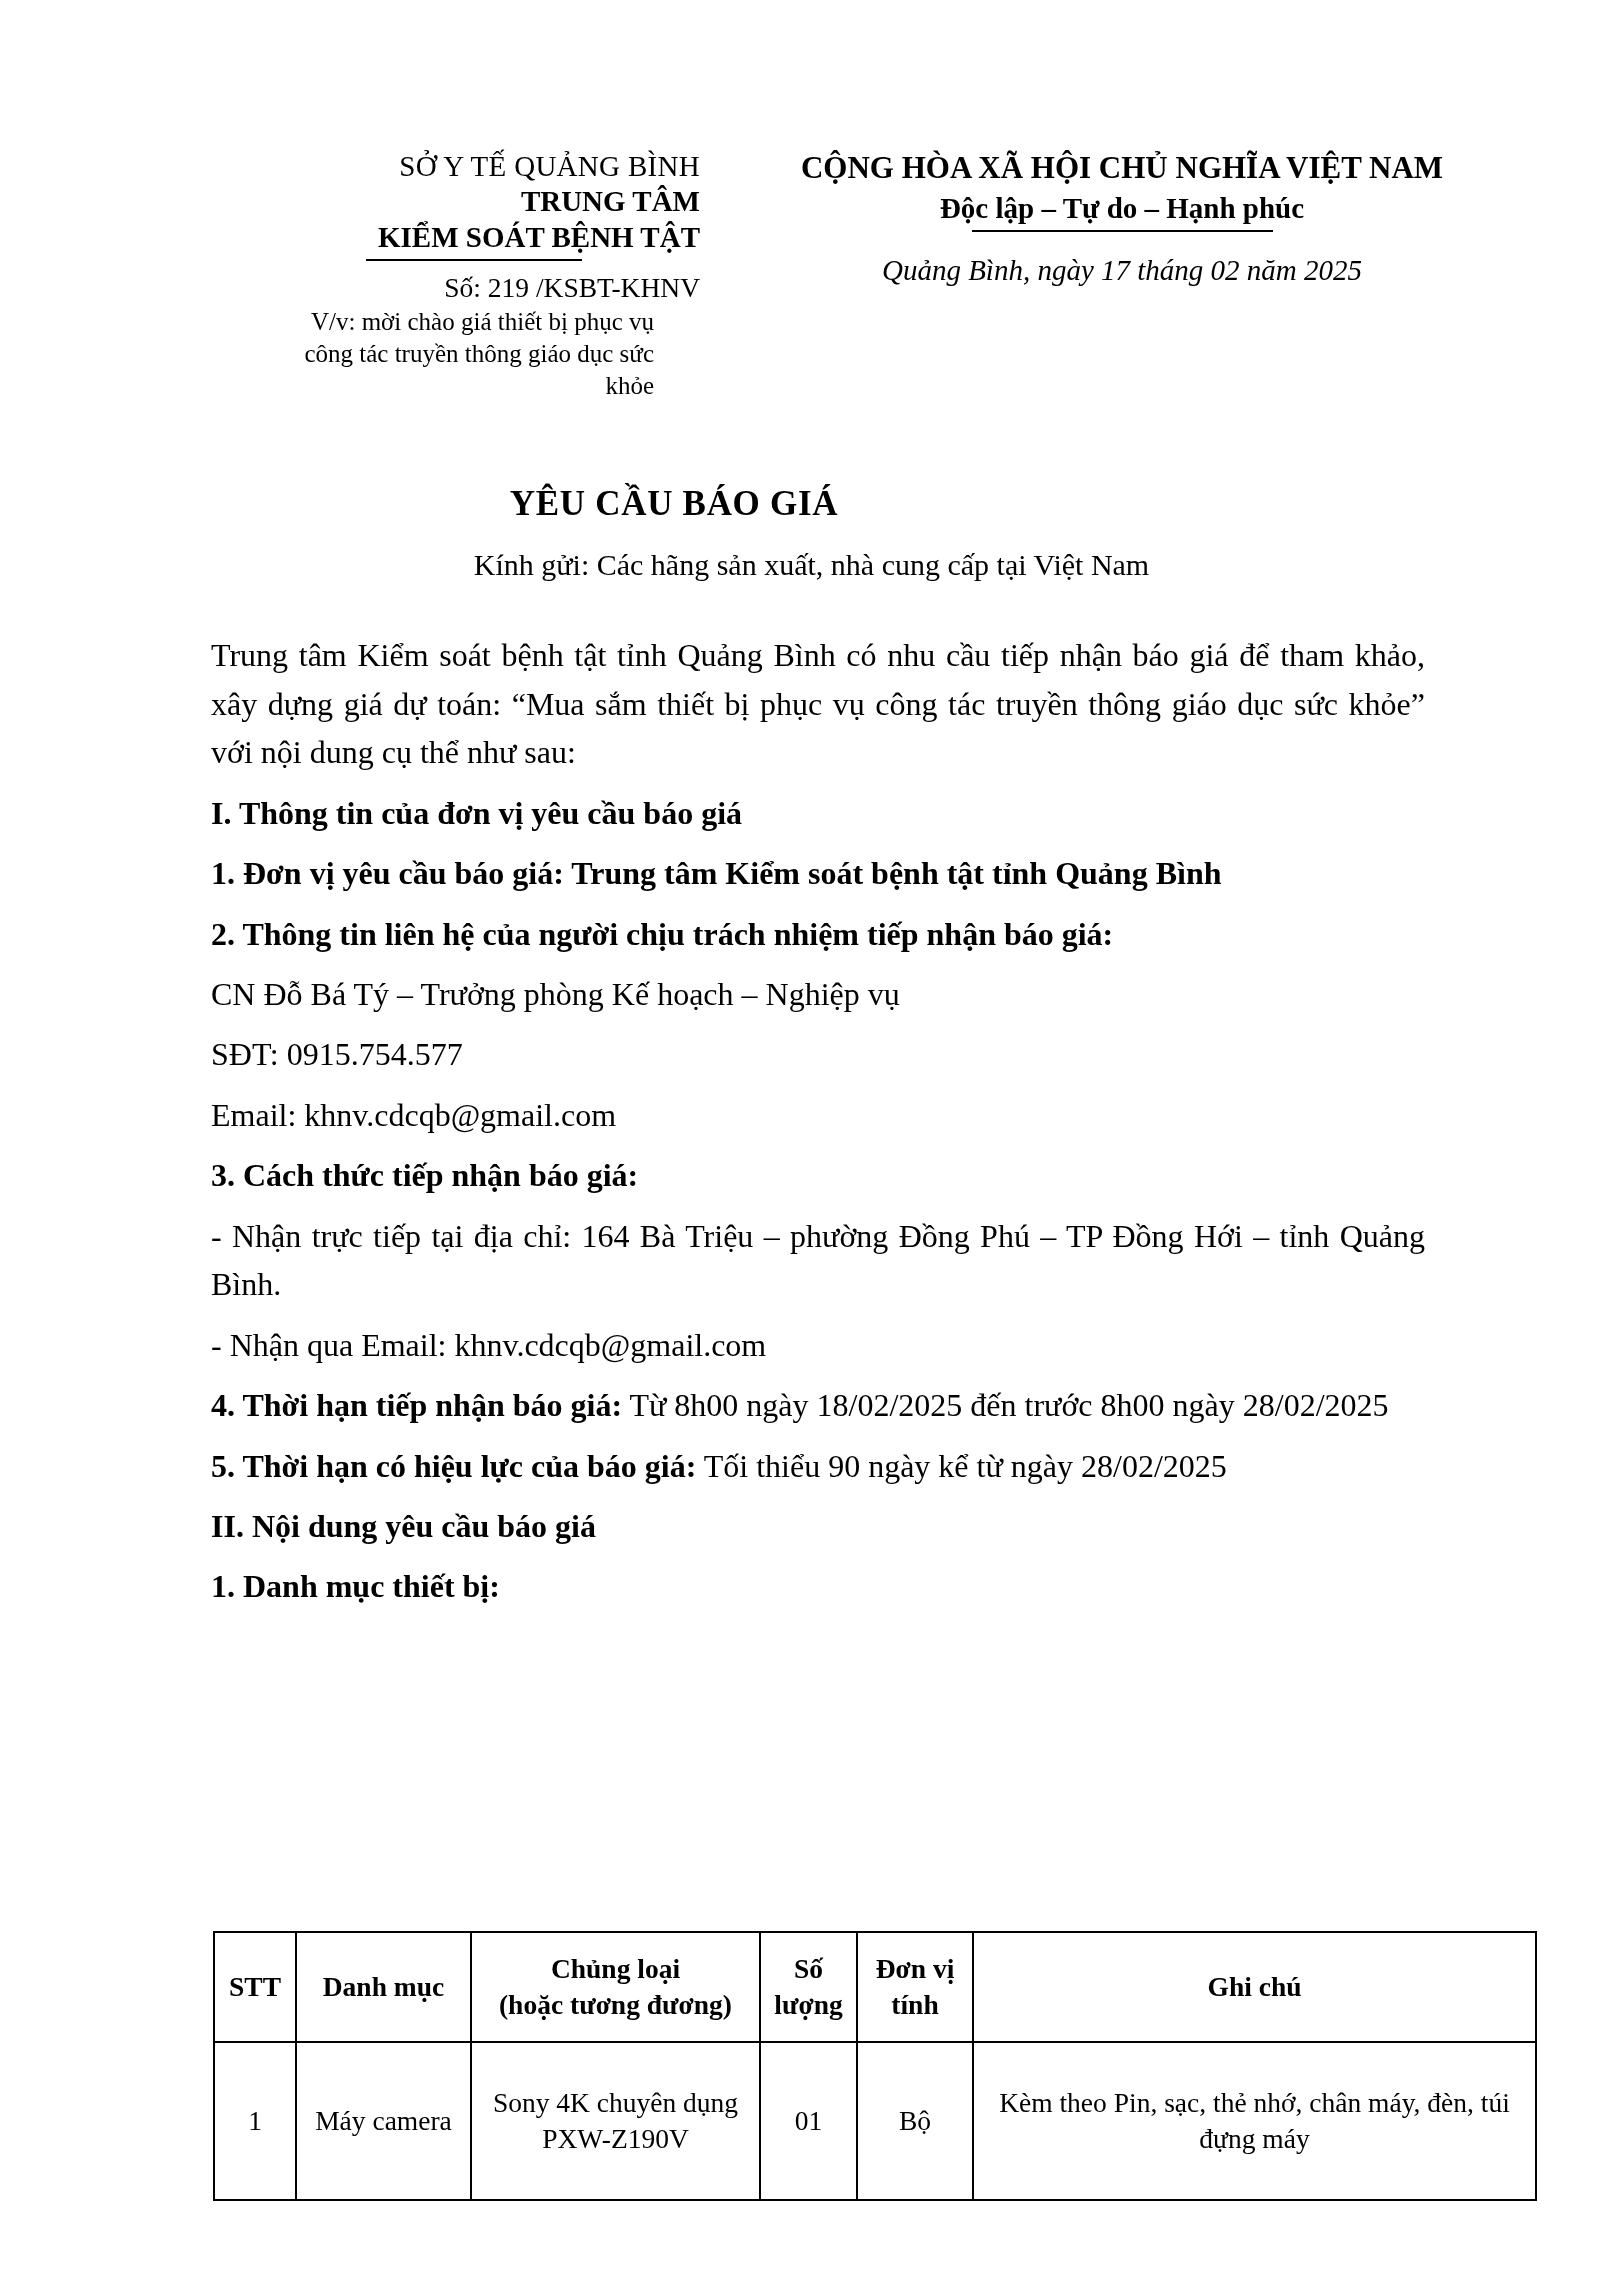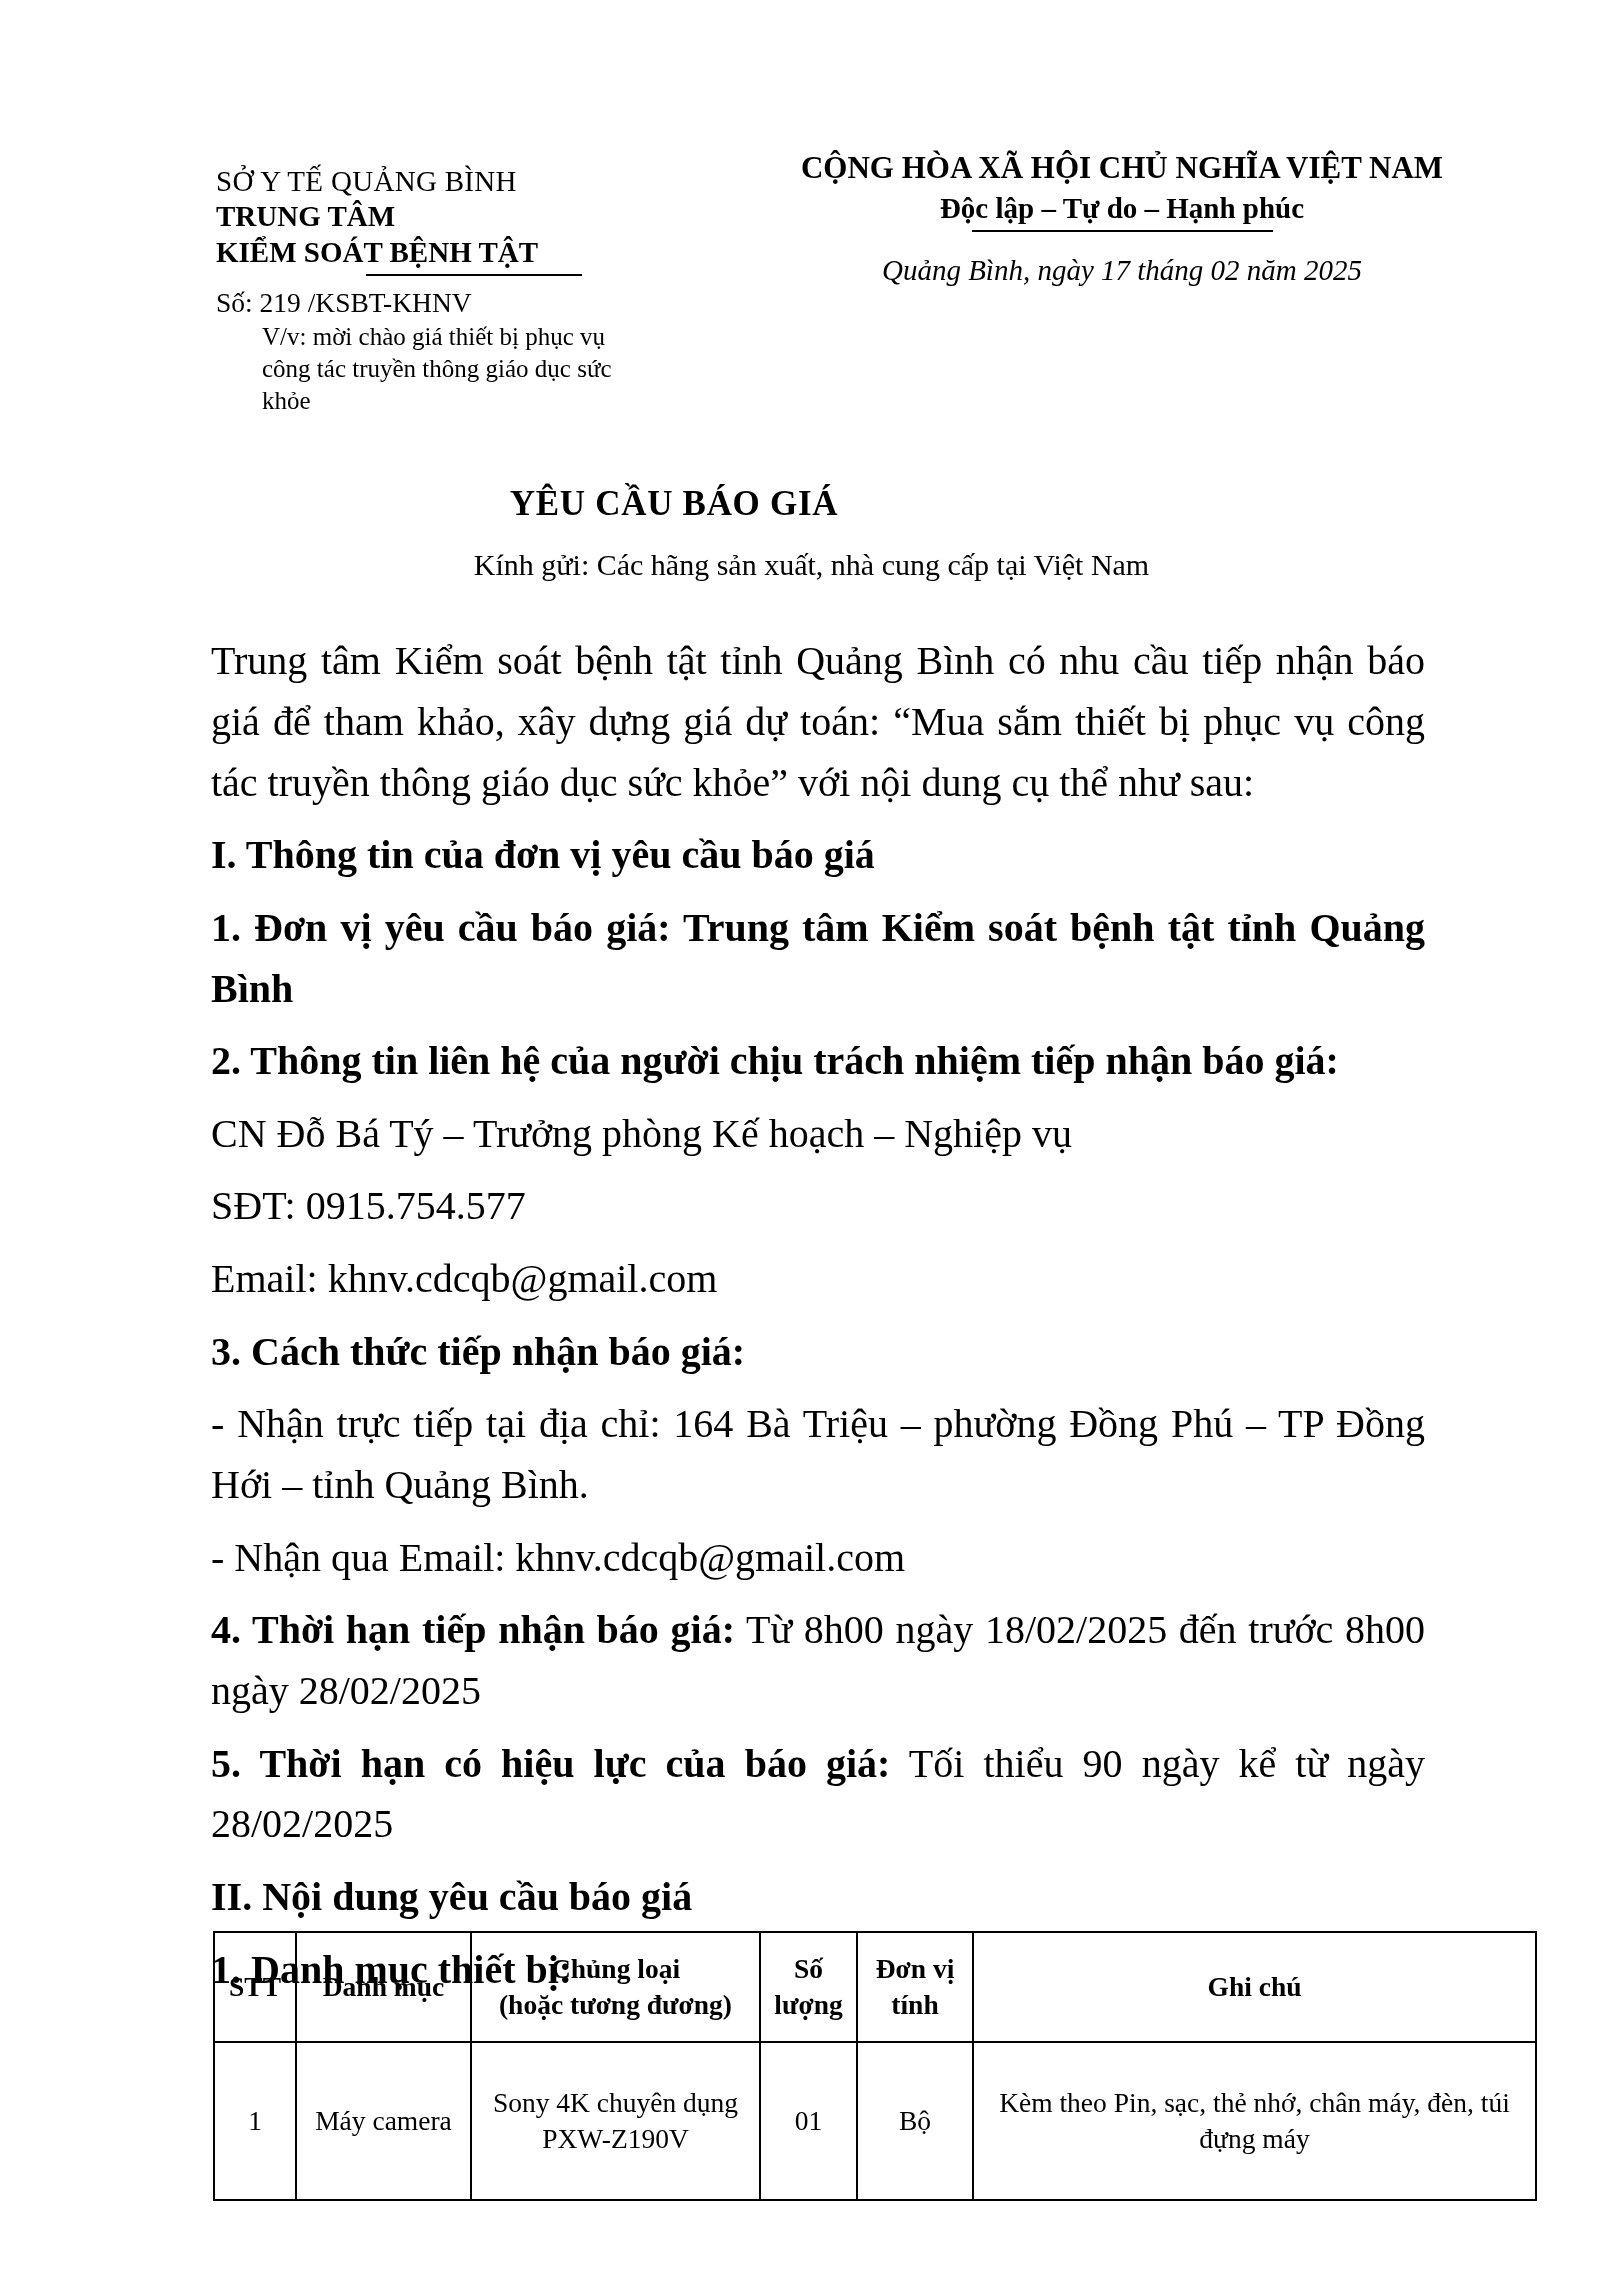"SỞ Y TẾ QUẢNG BÌNH" .hdr-left { margin-top: 15px -> none; text-align: left -> right }
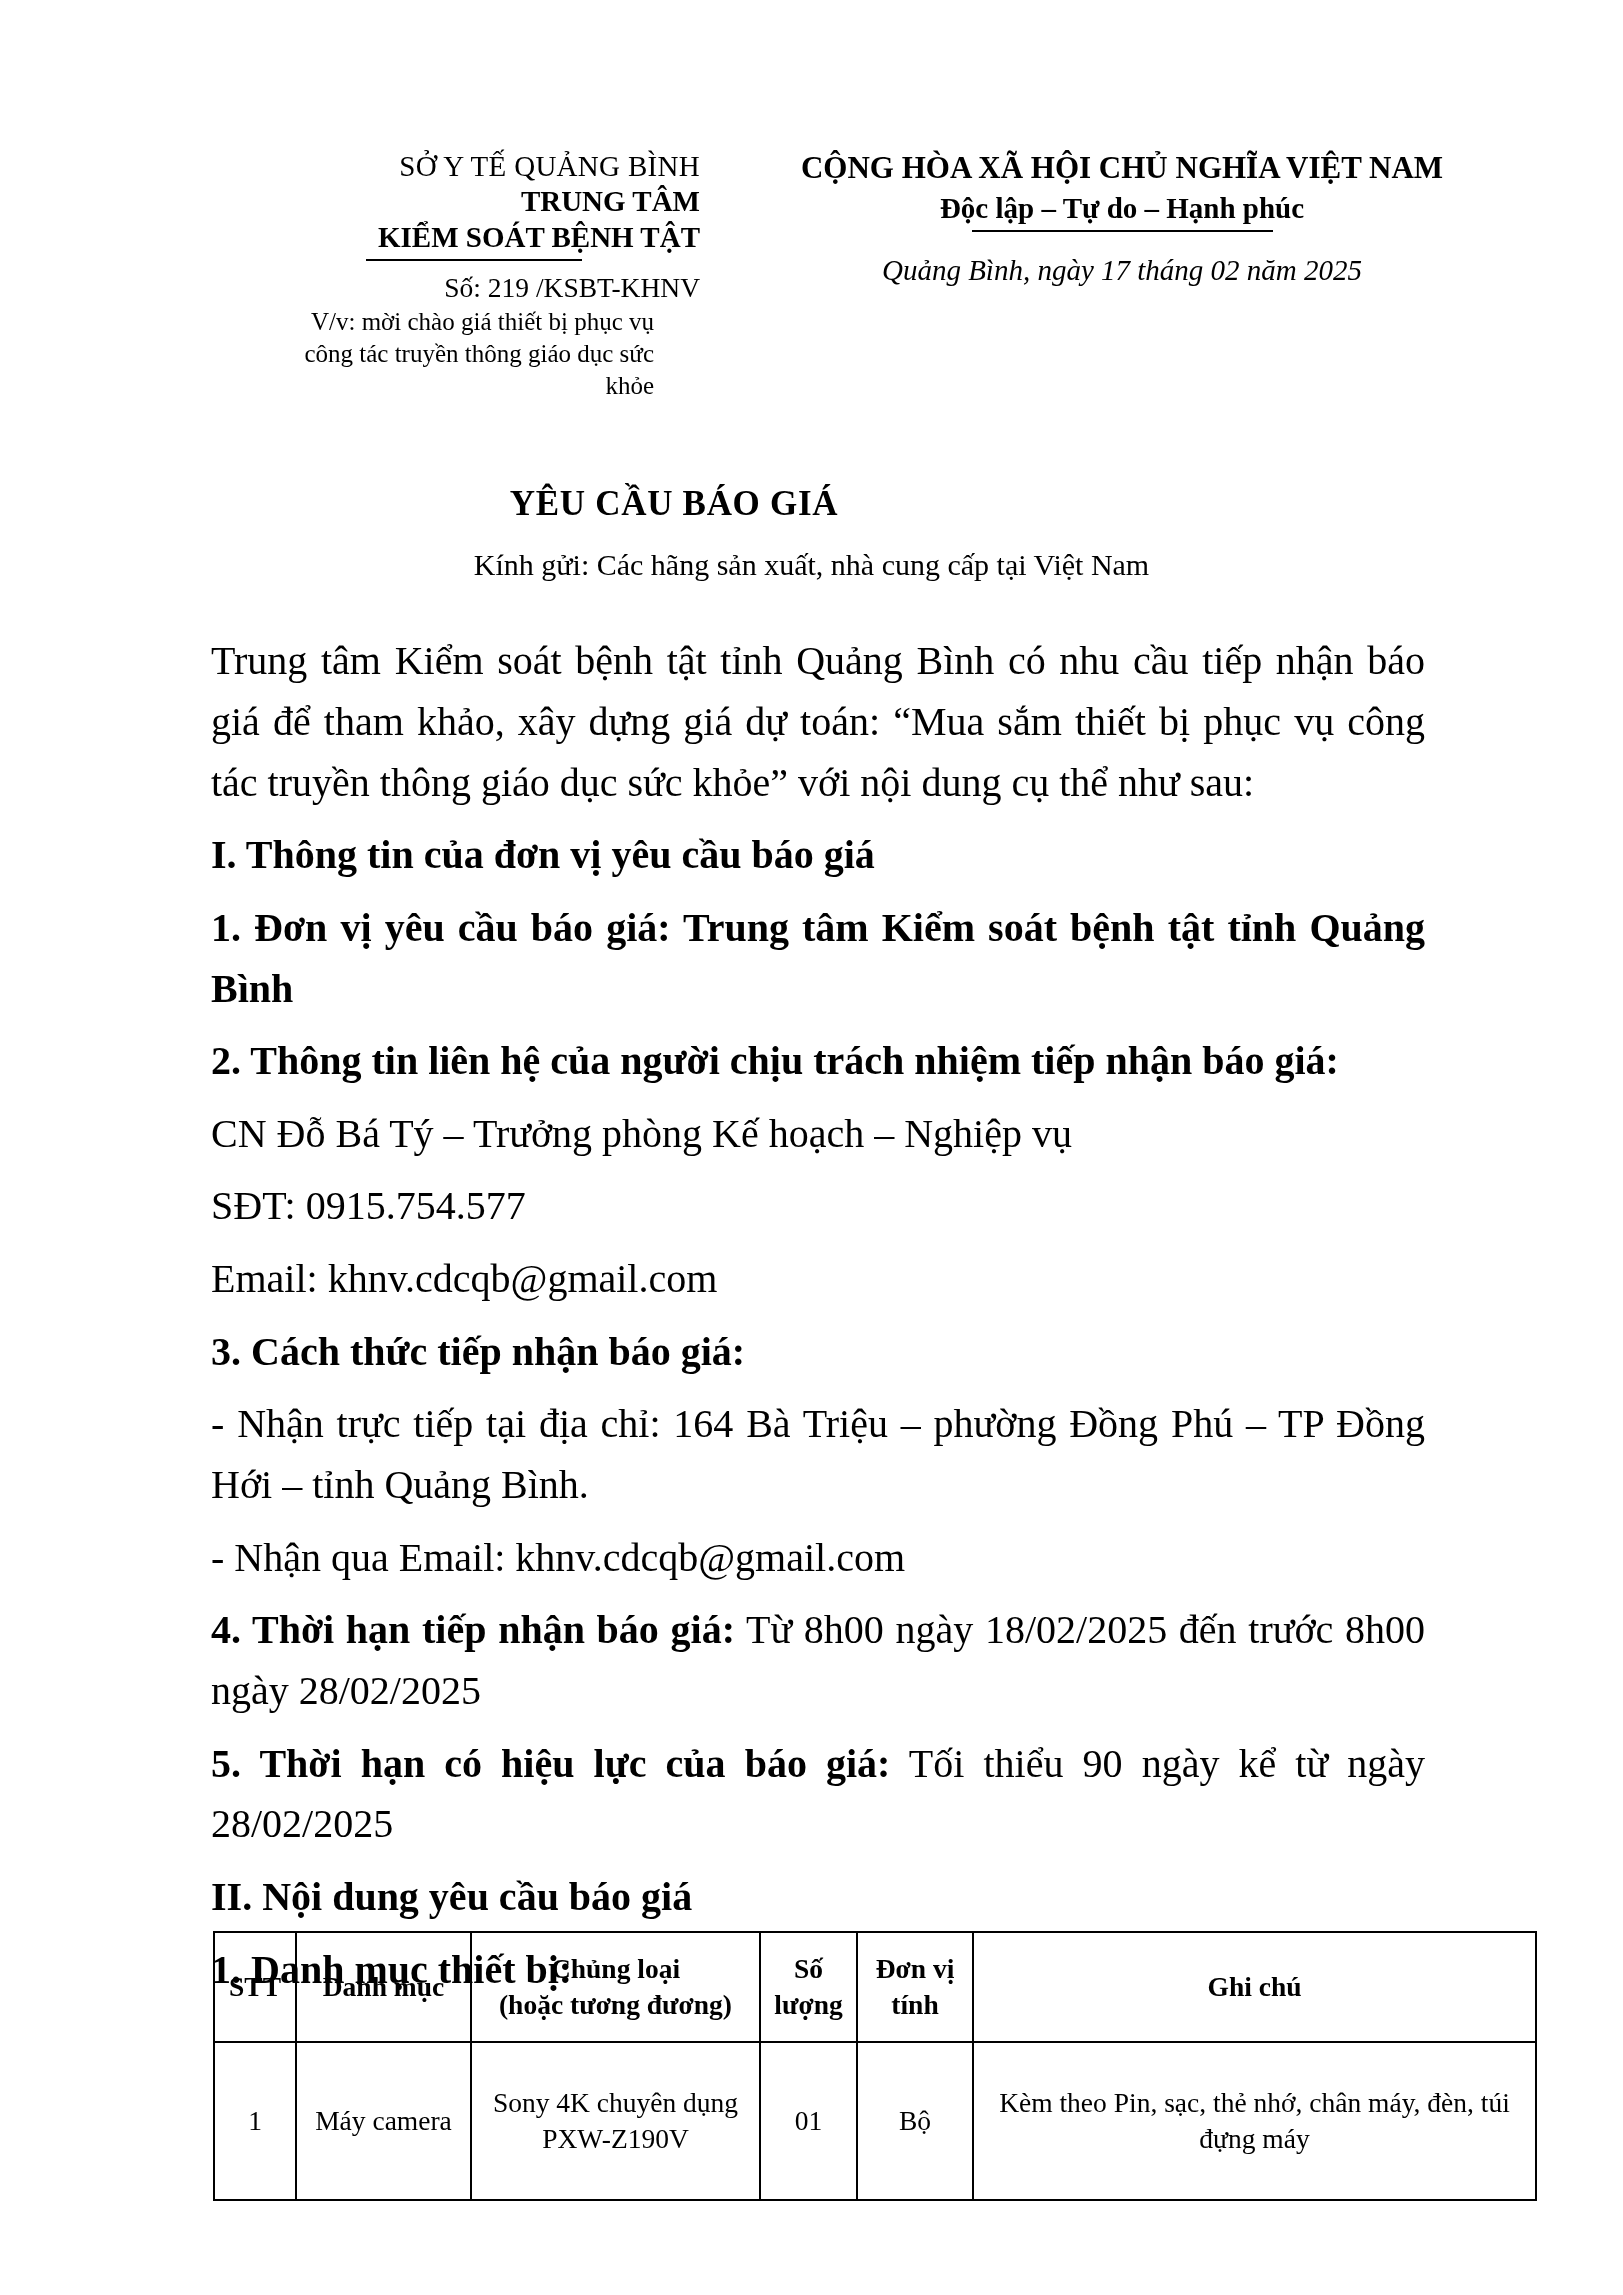"Trung tâm Kiểm soát bệnh" .body { font-size: 40px -> 32px }
